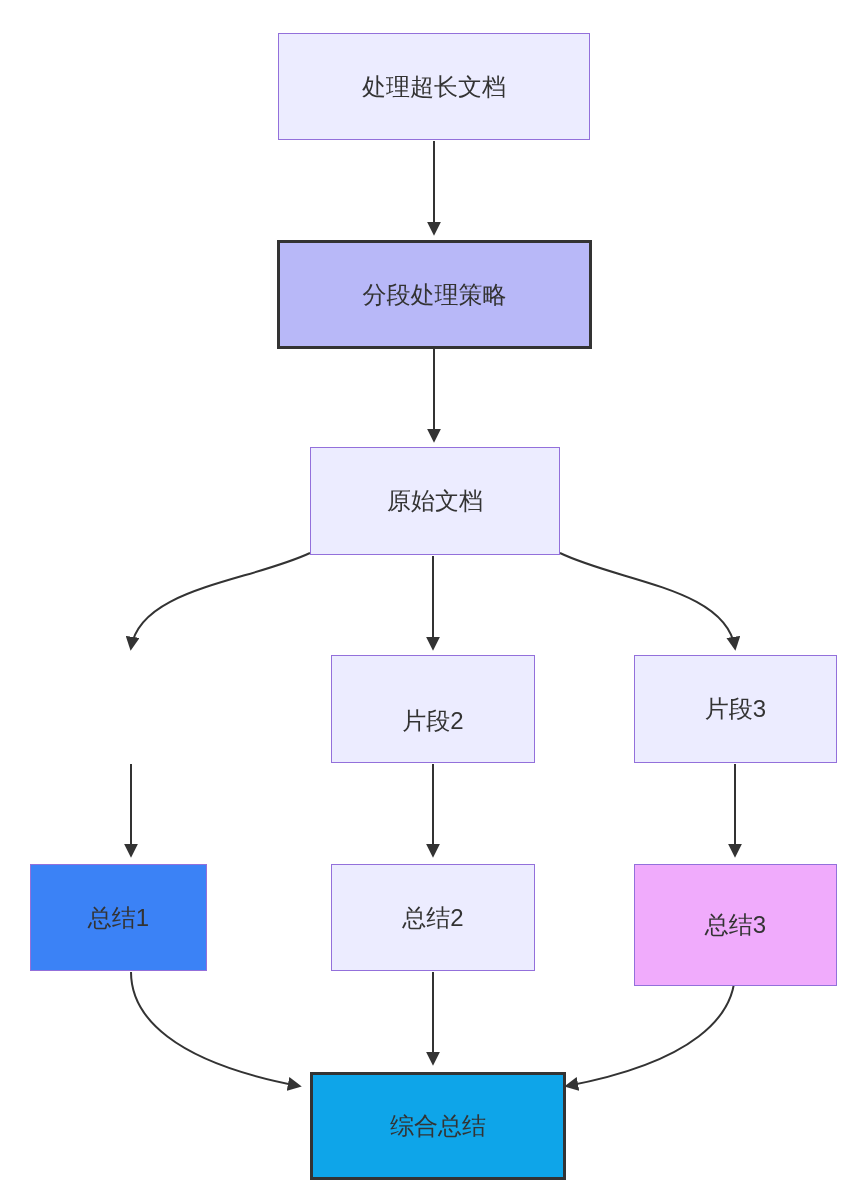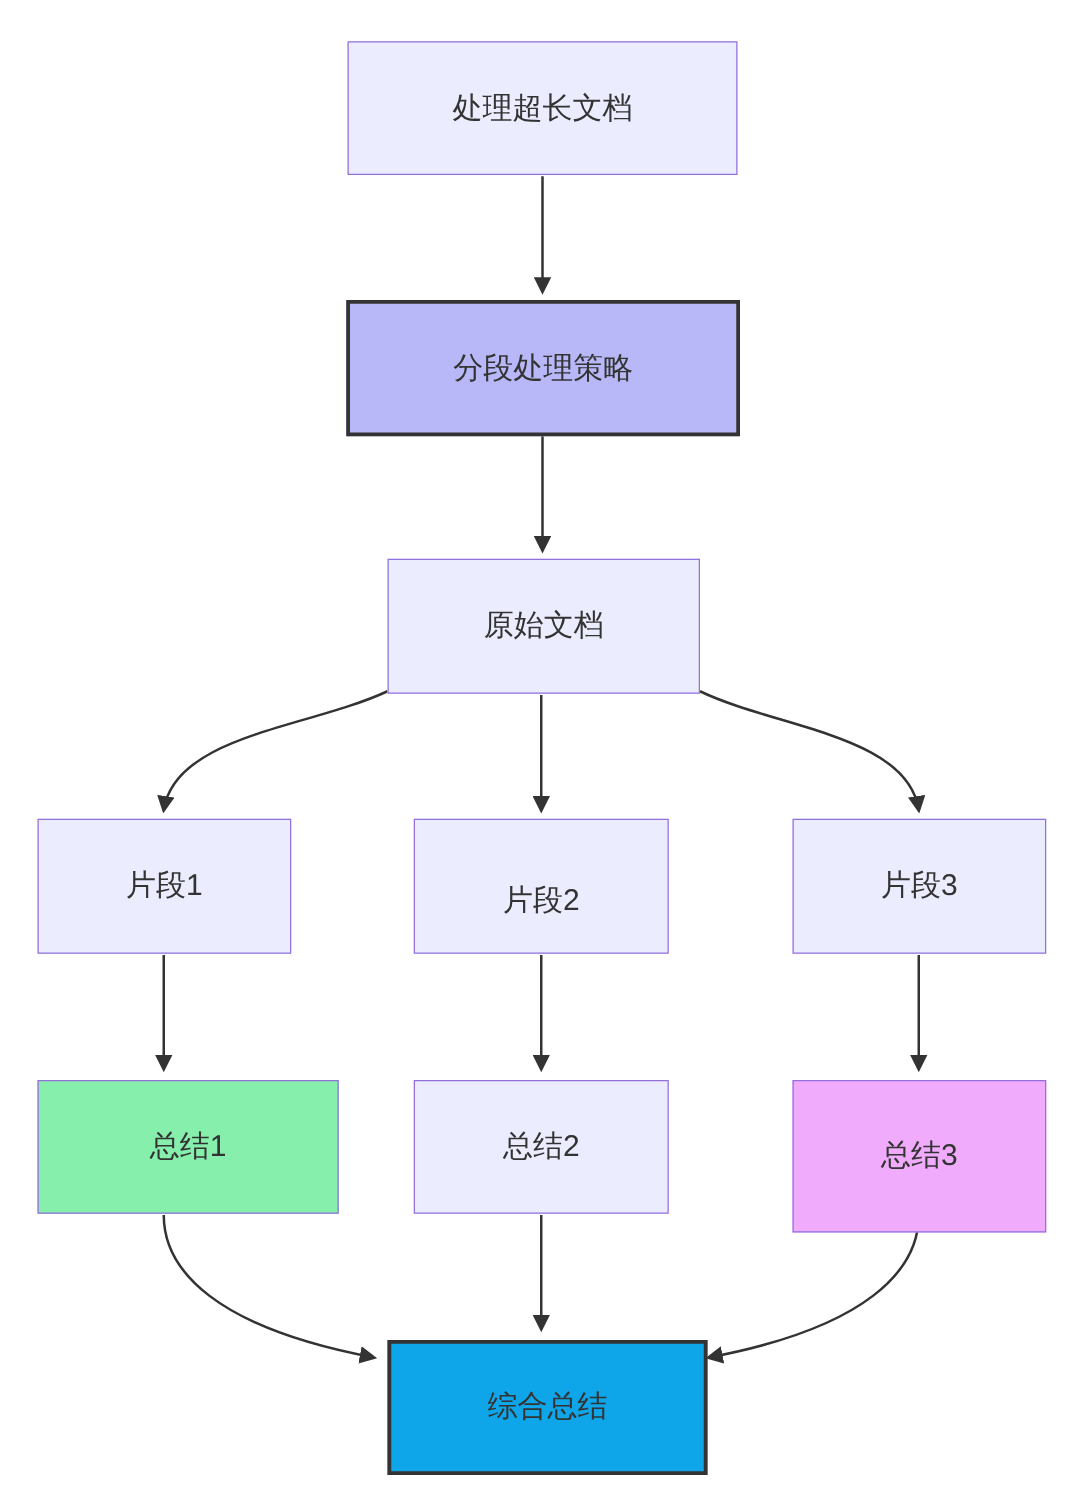"片段1" div.node { html: <div> <span>片段1</span> </div> -> none }
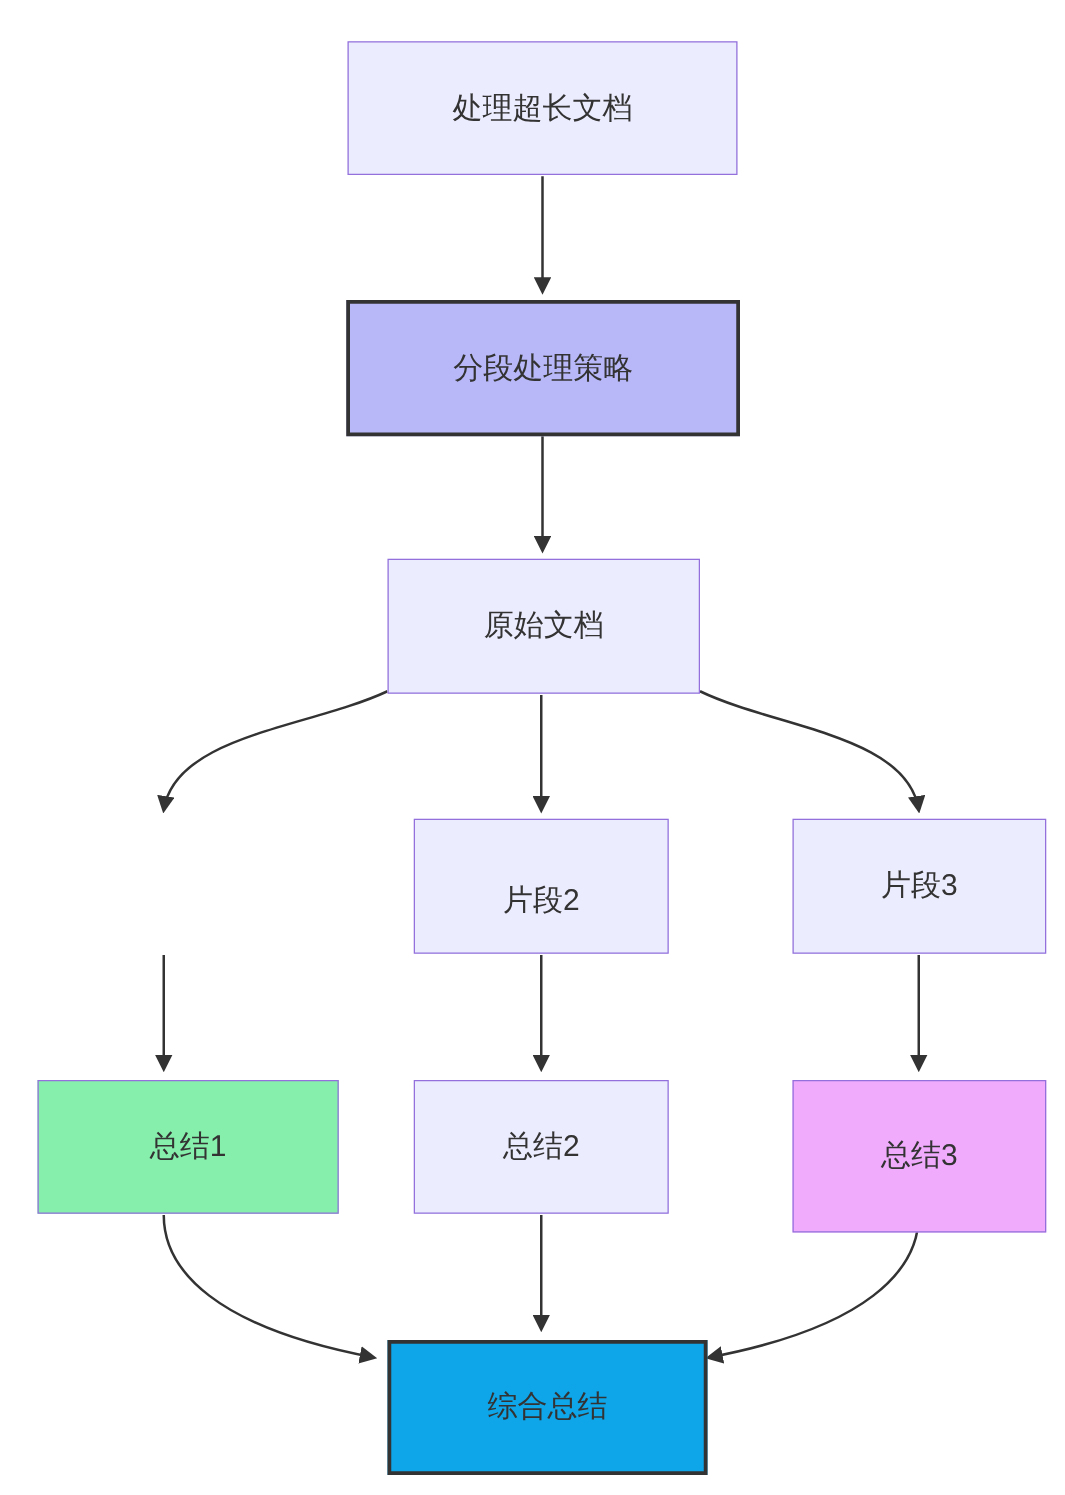"总结1" div.node { background: #86efac -> #3b82f6; width: 241px -> 177px }
